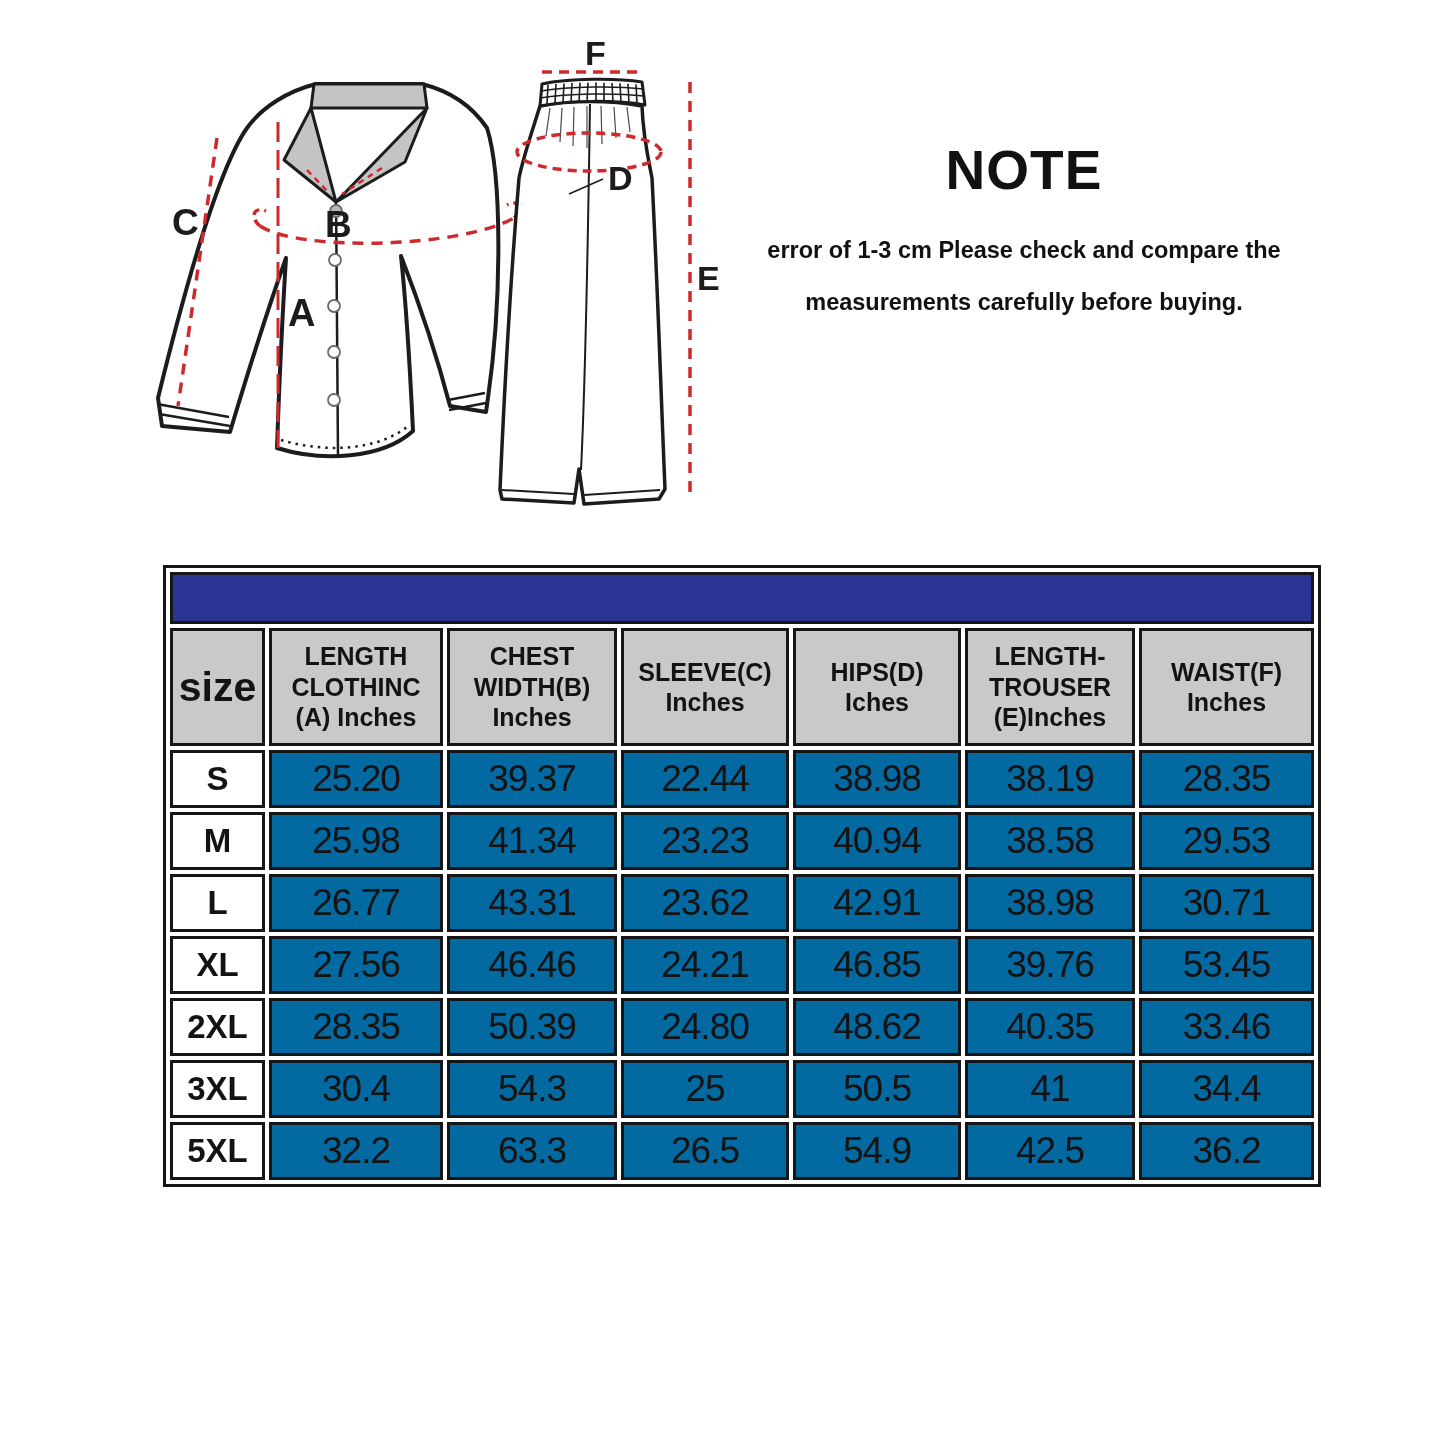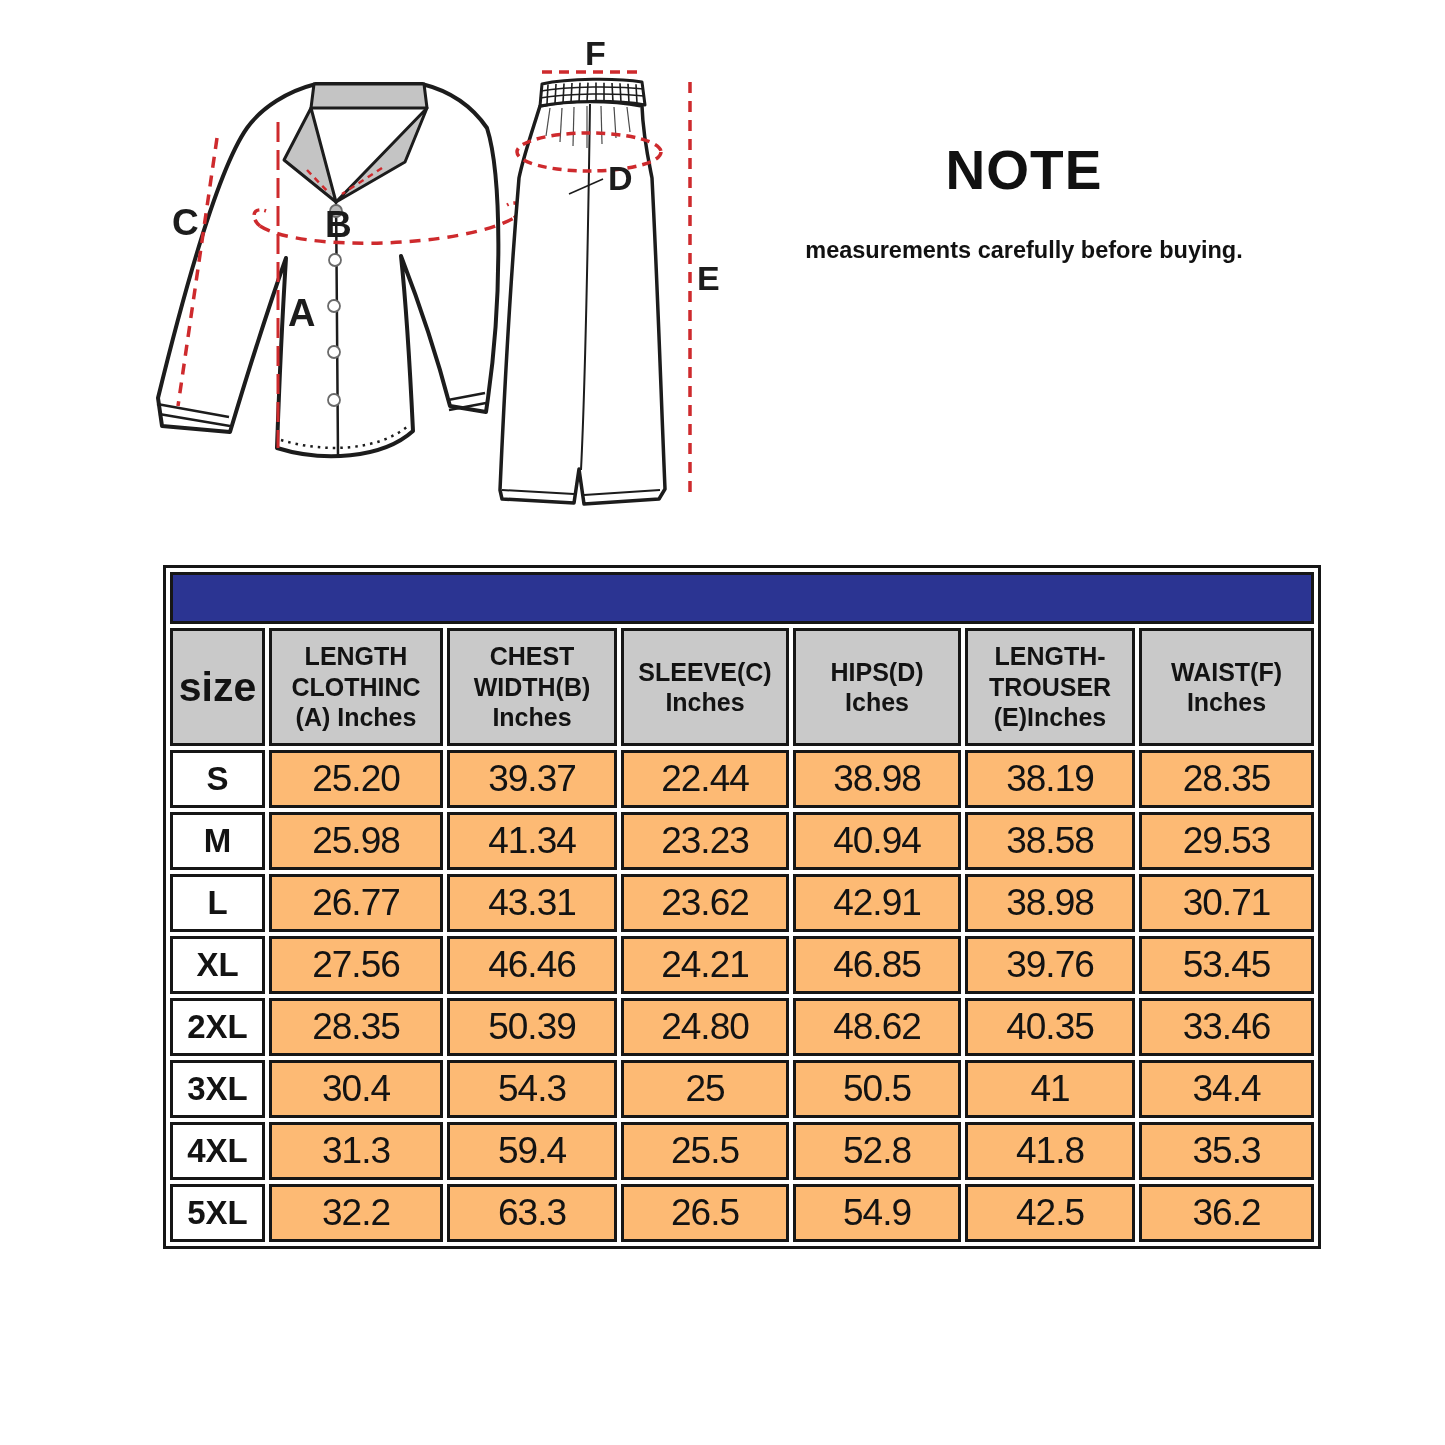"error of 1-3 cm Please" p.note-line { html: none -> <p>error of 1-3 cm Please check and compare the</p> }
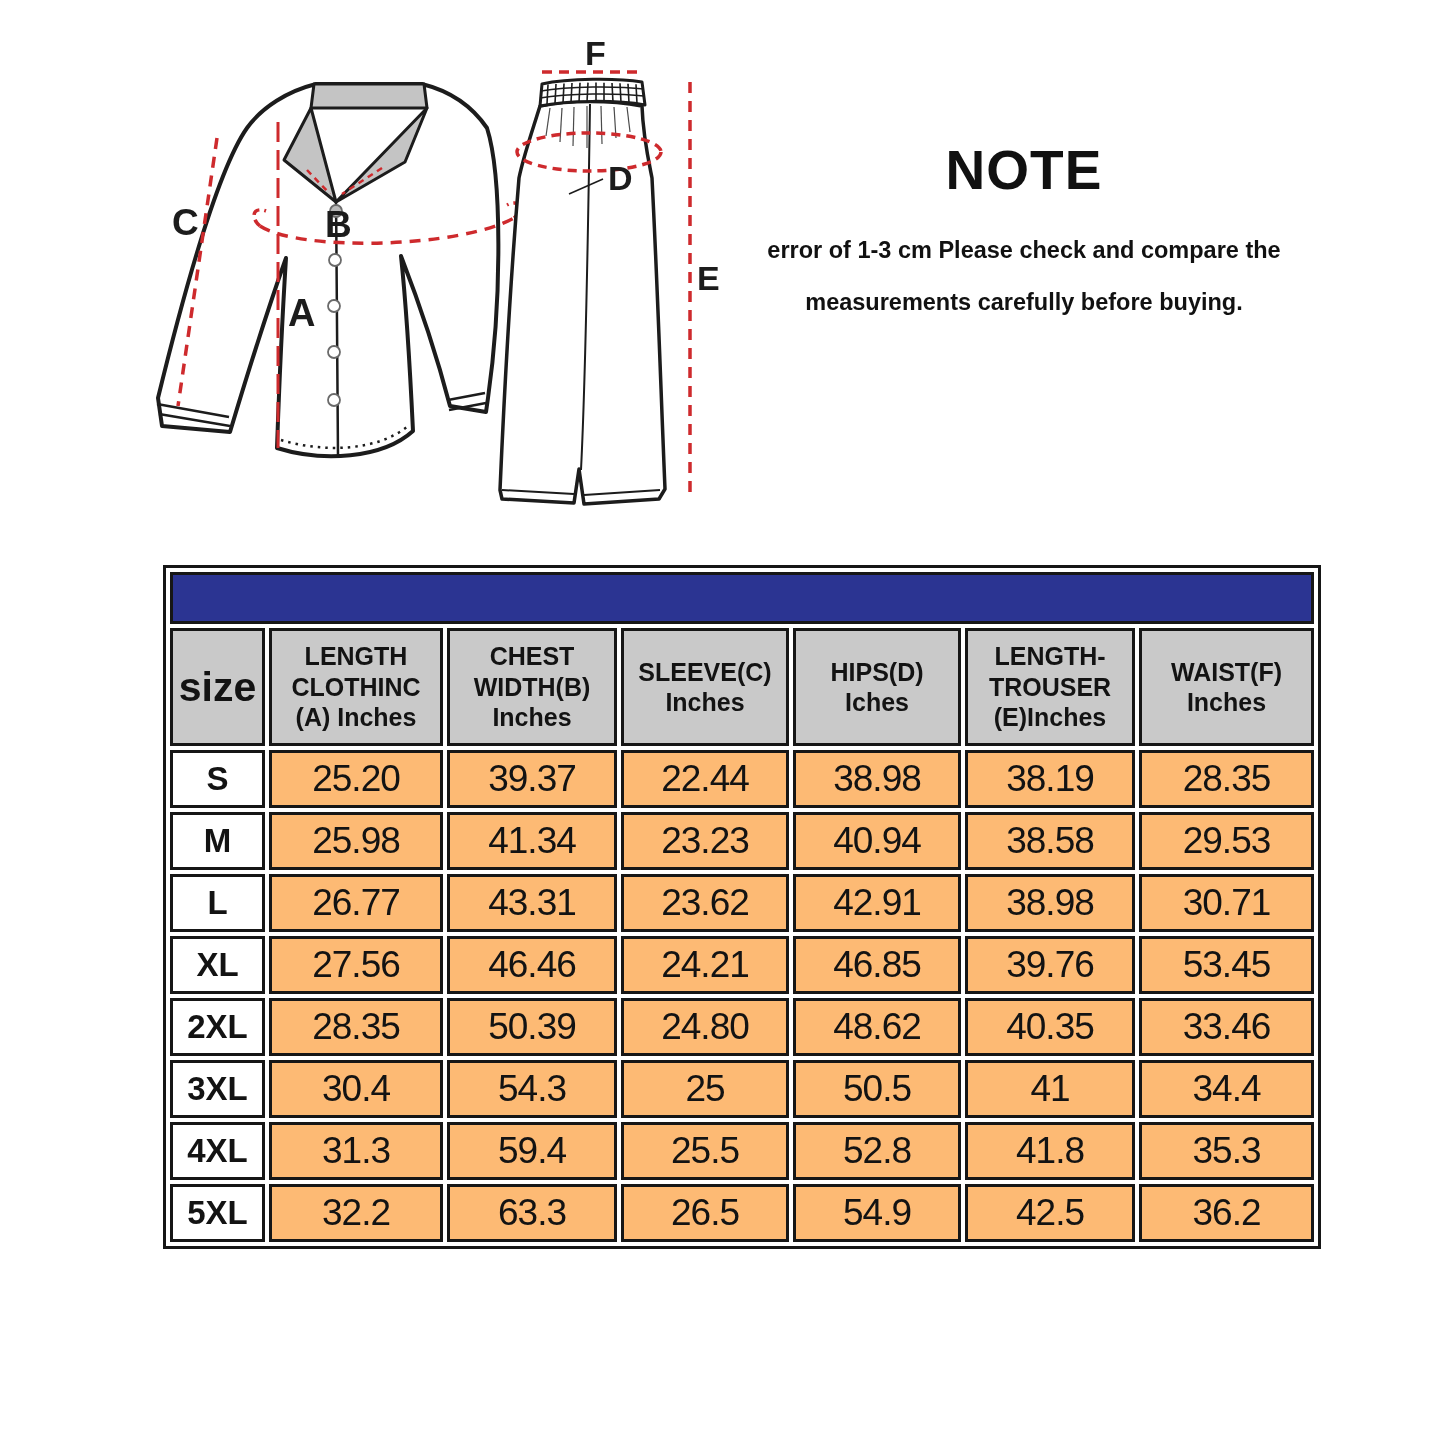"25.20" td.val { background: #fdba74 -> #0369a1 }
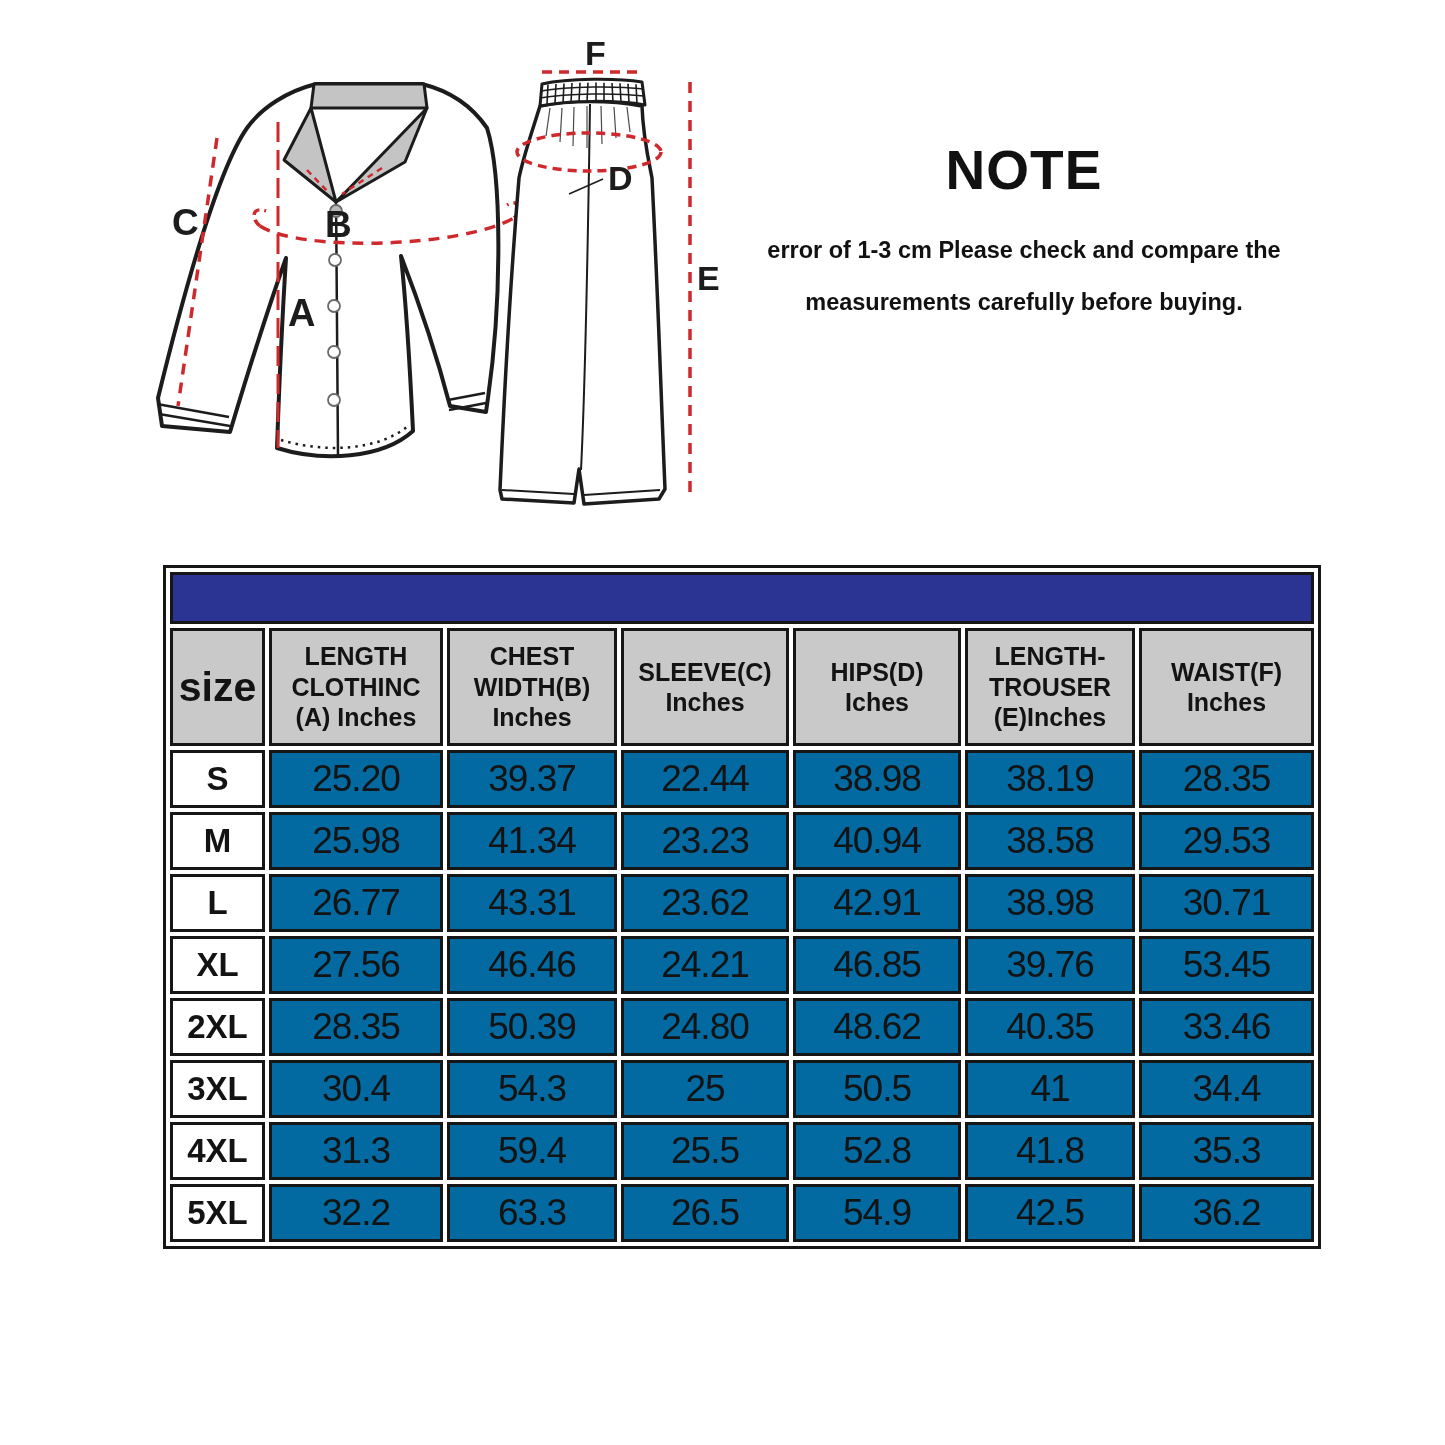"4XL" tr { html: <tr> <td>4XL</td> <td>31.3</td> <td>59.4</td> <td>25.5</td> <td>52.8</td> <td>41.8</td> <td>35.3</td> </tr> -> none }
